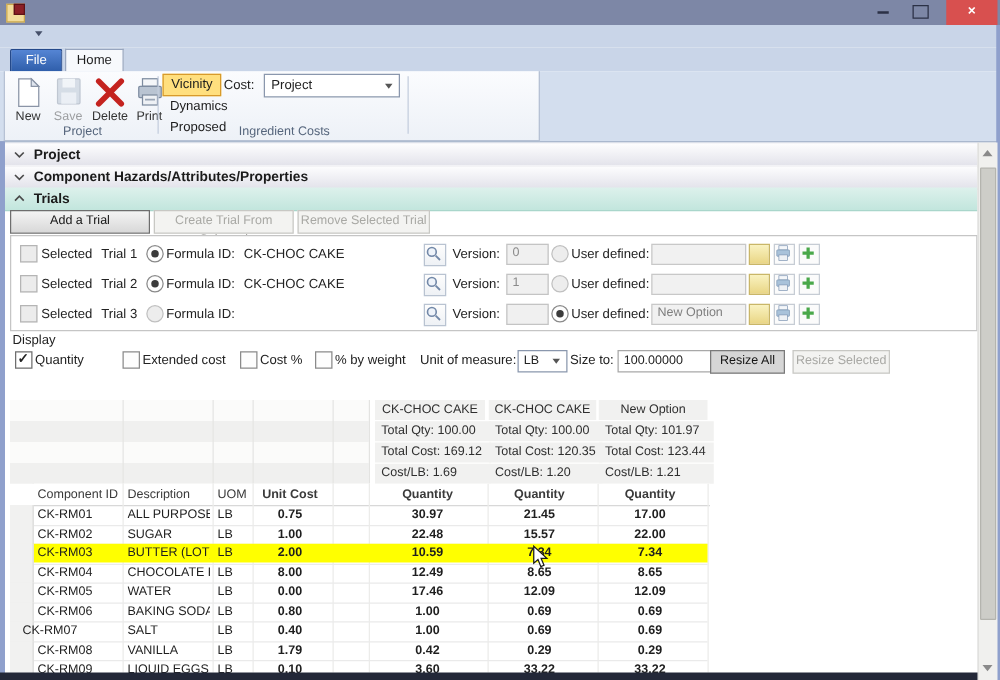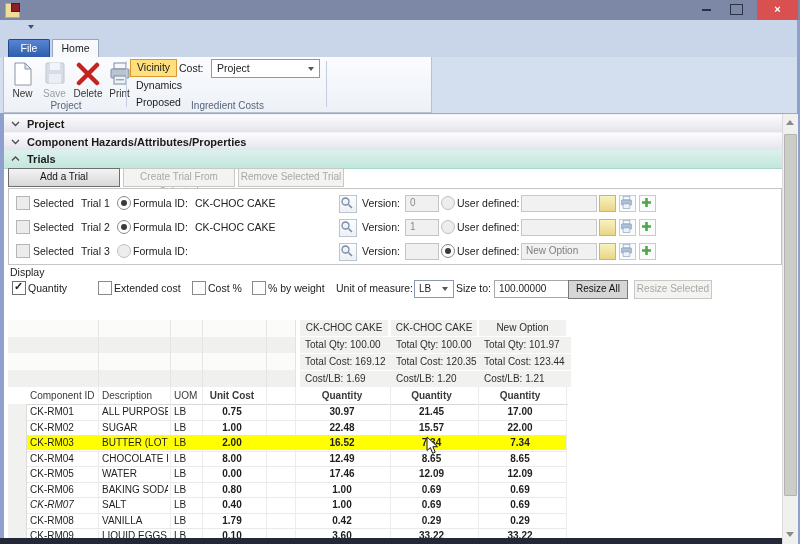"16.52" span.dc { text: 16.52 -> 10.59 }
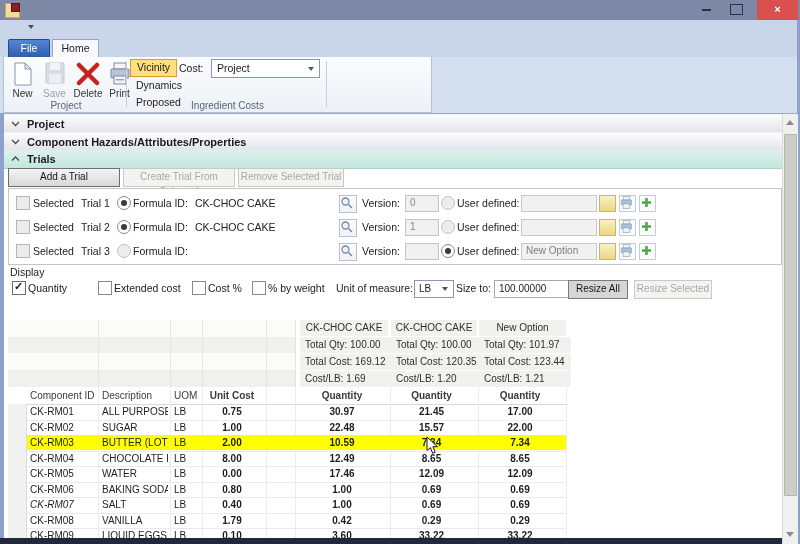"CK-RM07" span.dc { font-style: italic -> none; left: 22px -> 10px }
